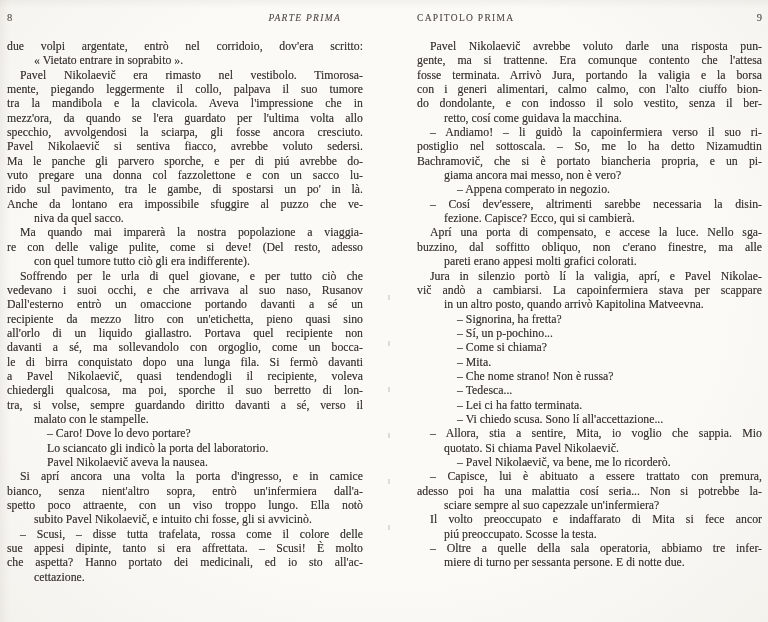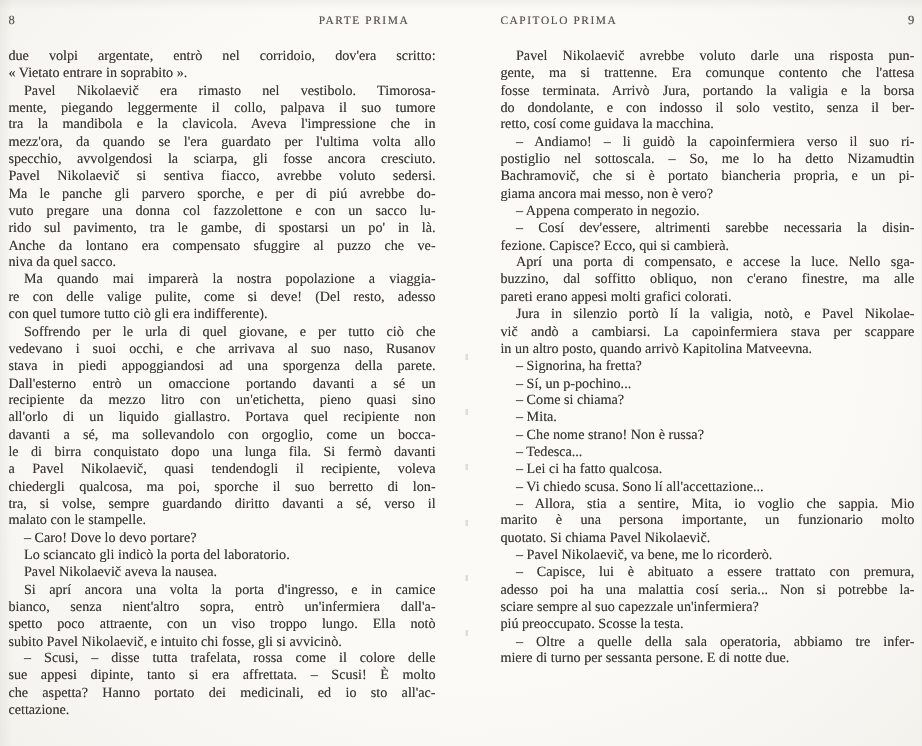"PARTE PRIMA" .pagehead-verso .runhead { font-style: none -> italic }
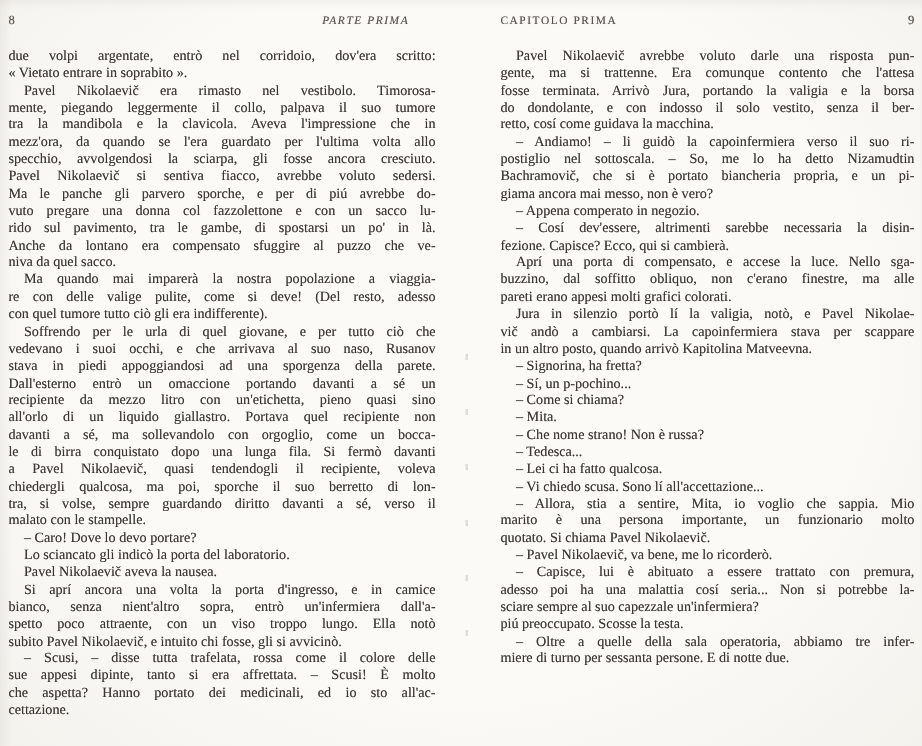"« Vietato entrare in soprabito" .line.last { margin-left: none -> 27px }
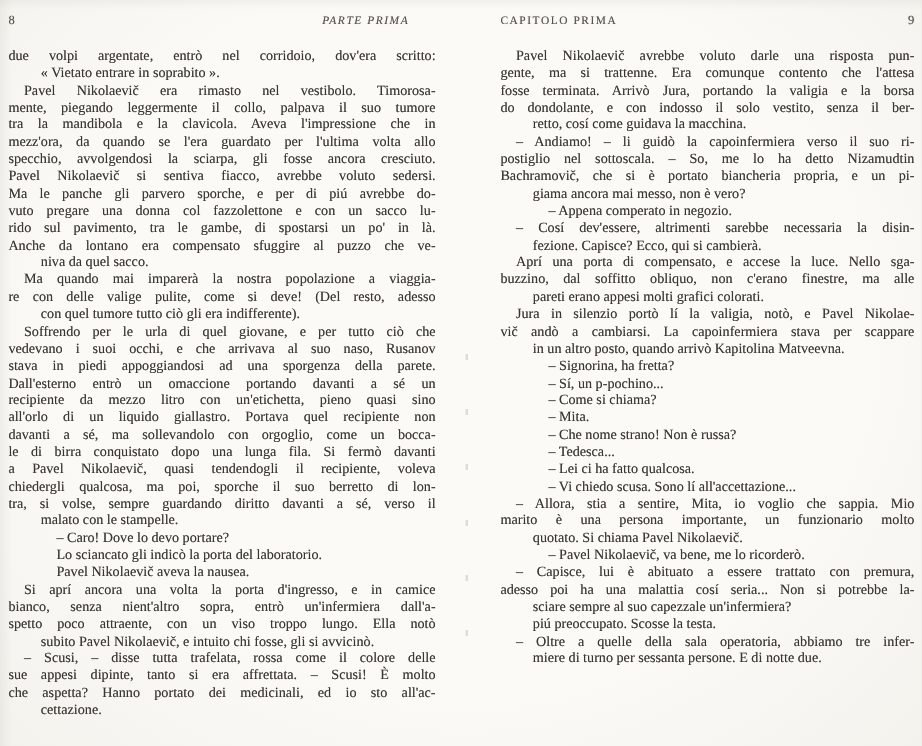"con i generi alimentari, calmo" div.line { html: none -> <div>con i generi alimentari, calmo calmo, con l'alto ciuffo bion-</div> }
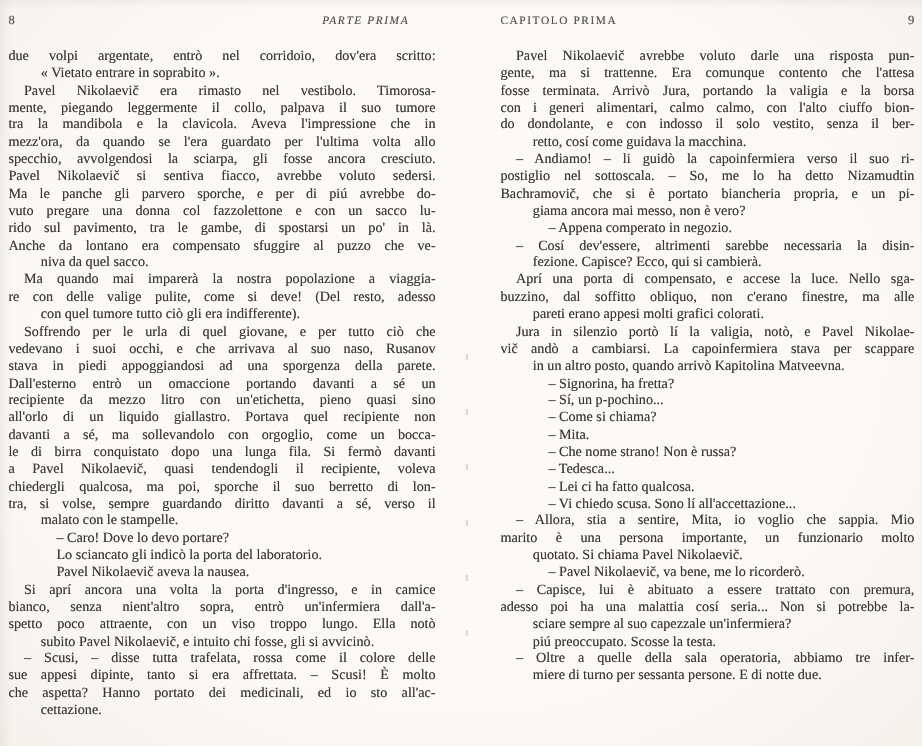"Anche da lontano era compensato" div.line { text: compensato -> impossibile }
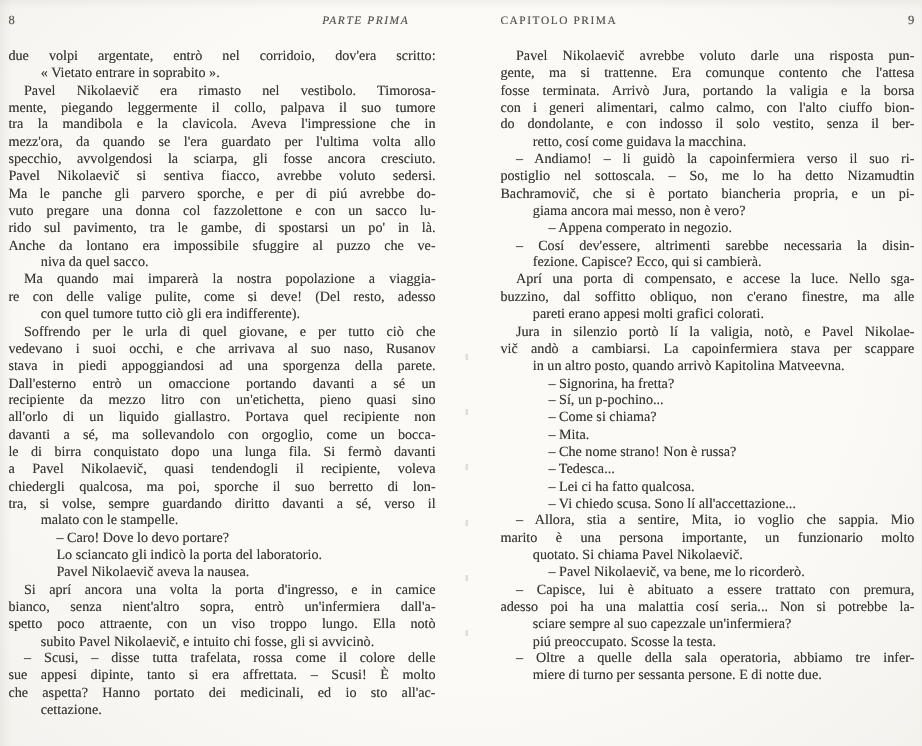"Jura in silenzio portò lí" div.line { text: notò -> aprí }
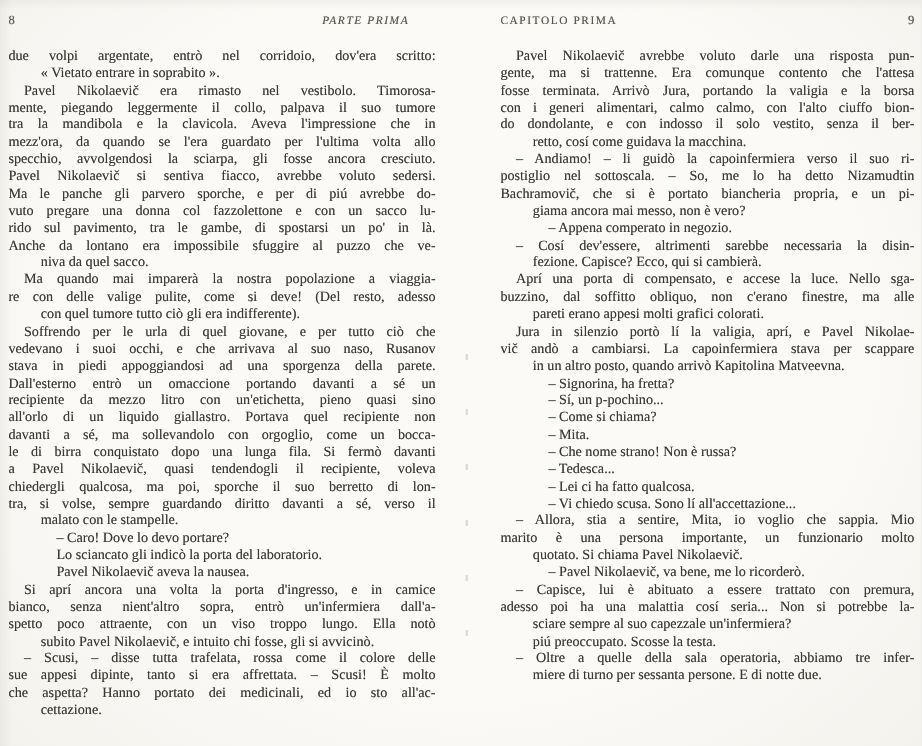"stava in piedi appoggiandosi ad" div.line { html: <div>stava in piedi appoggiandosi ad una sporgenza della parete.</div> -> none }
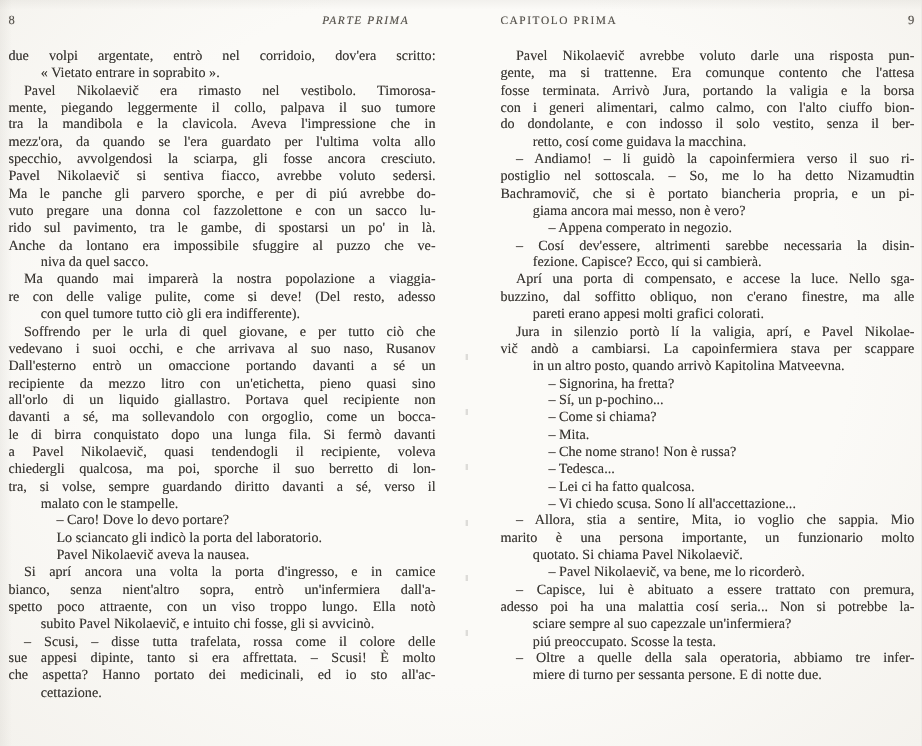"– Lei ci ha fatto" div.line { text: qualcosa -> terminata }
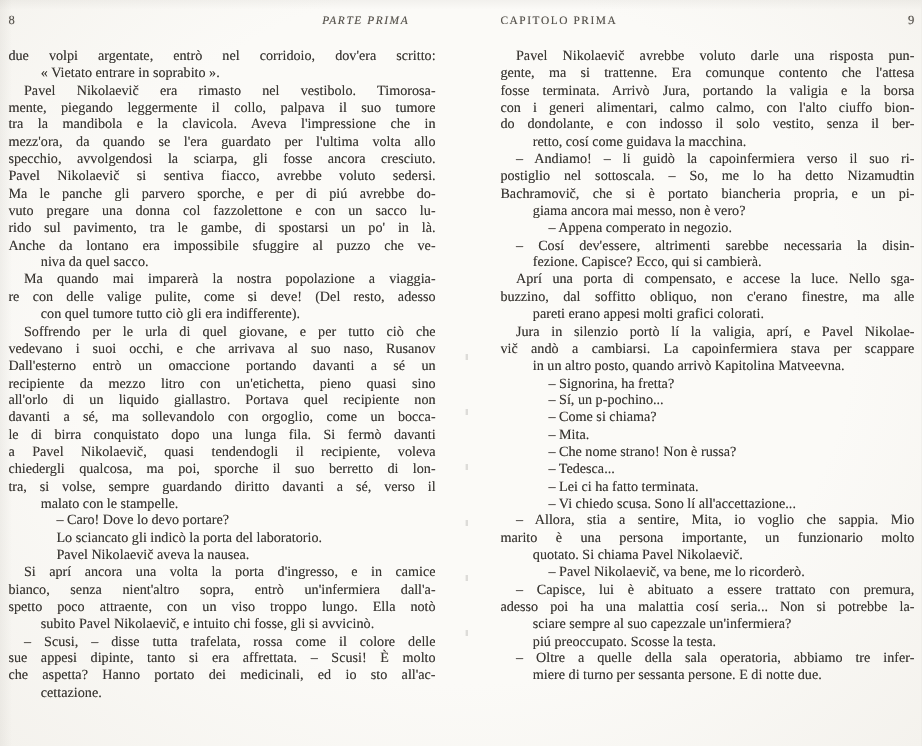"marito è una persona importante," div.line { html: <div>marito è una persona importante, un funzionario molto</div> -> none }
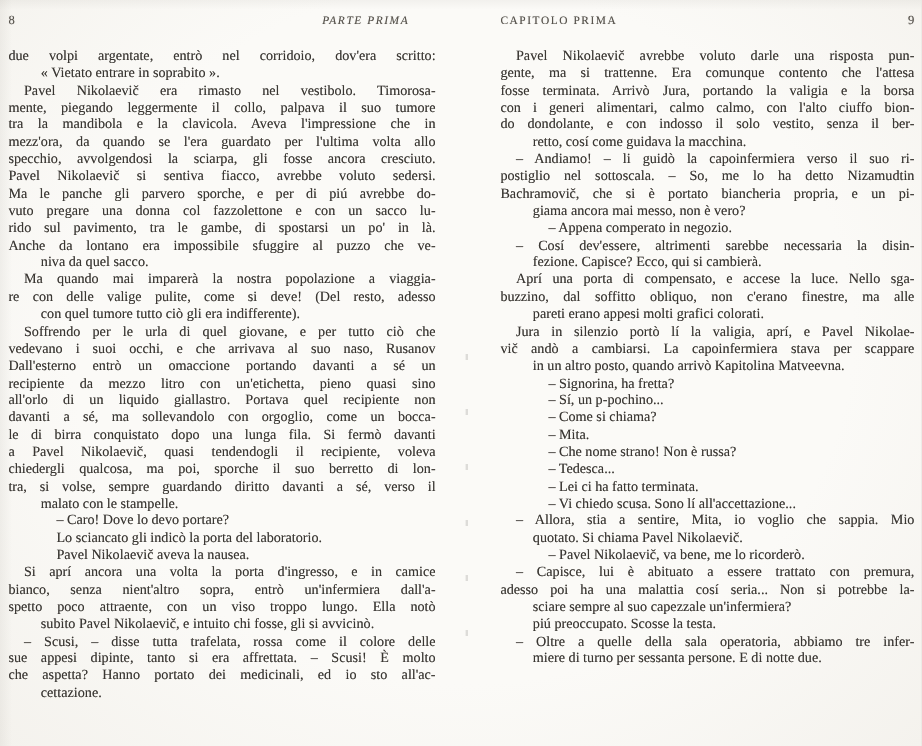"Il volto preoccupato e indaffarato" div.line { html: none -> <div>Il volto preoccupato e indaffarato di Mita si fece ancor</div> }
